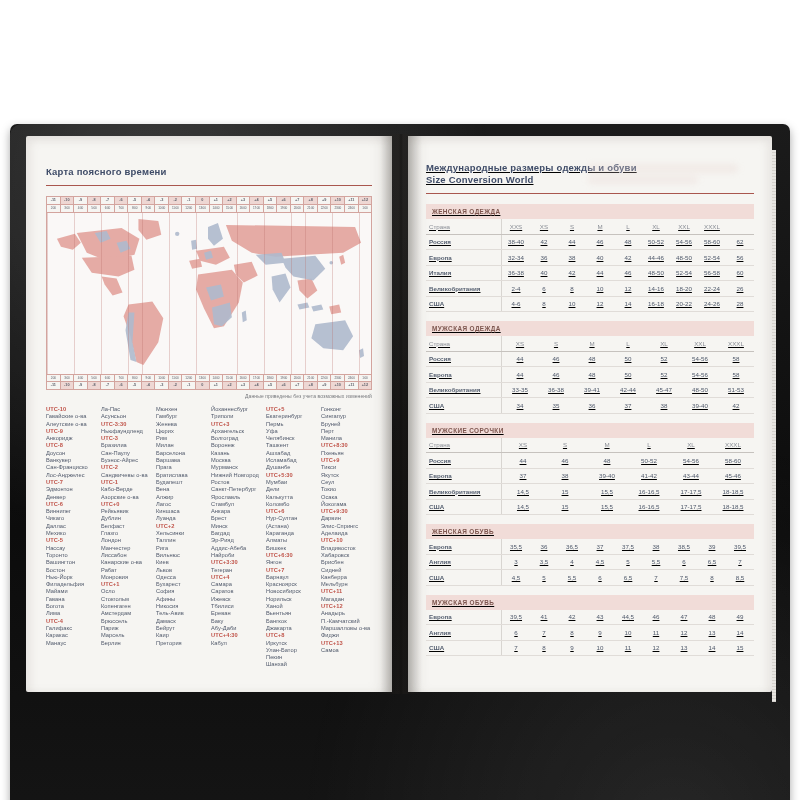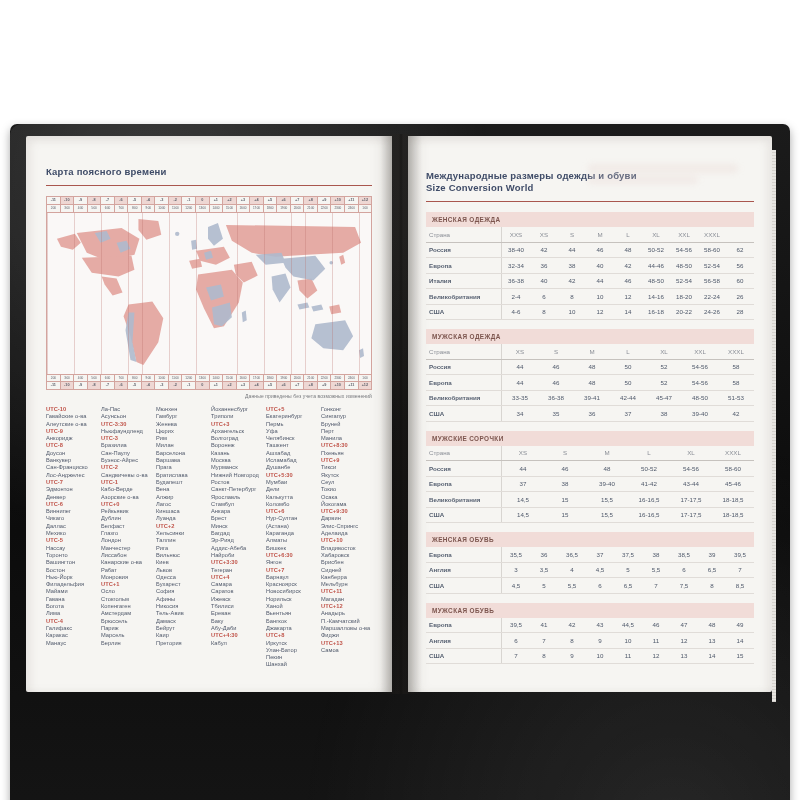"Международные размеры одежды и обуви" div.page-inner { padding: 20px 18px -> 12px 18px; text-decoration: none -> underline }
